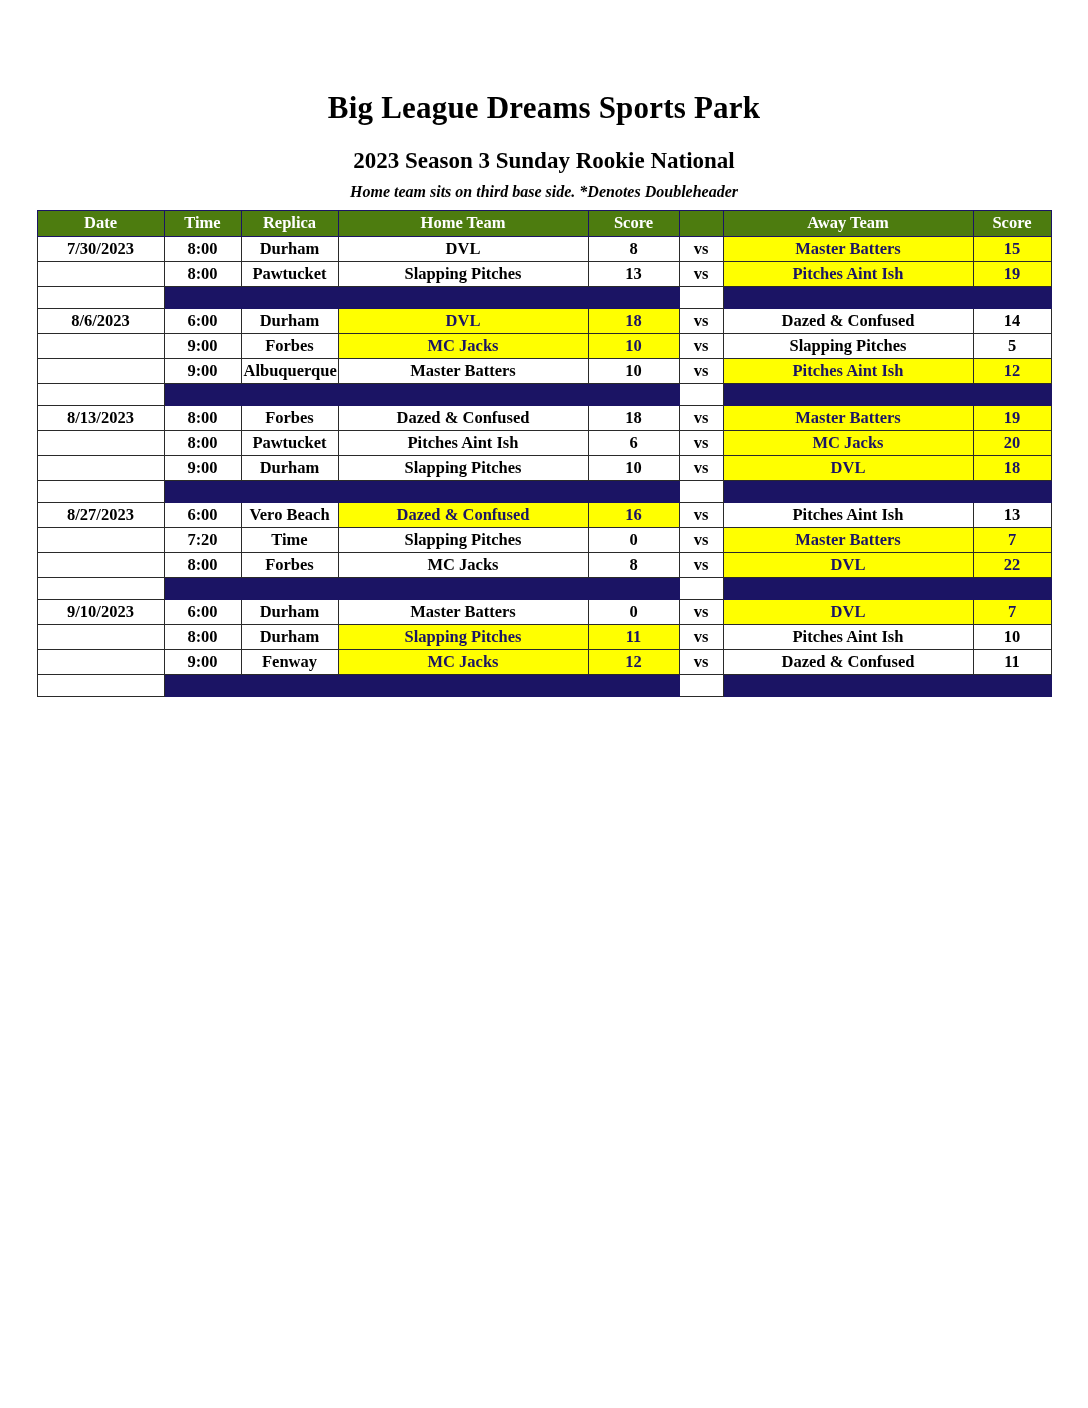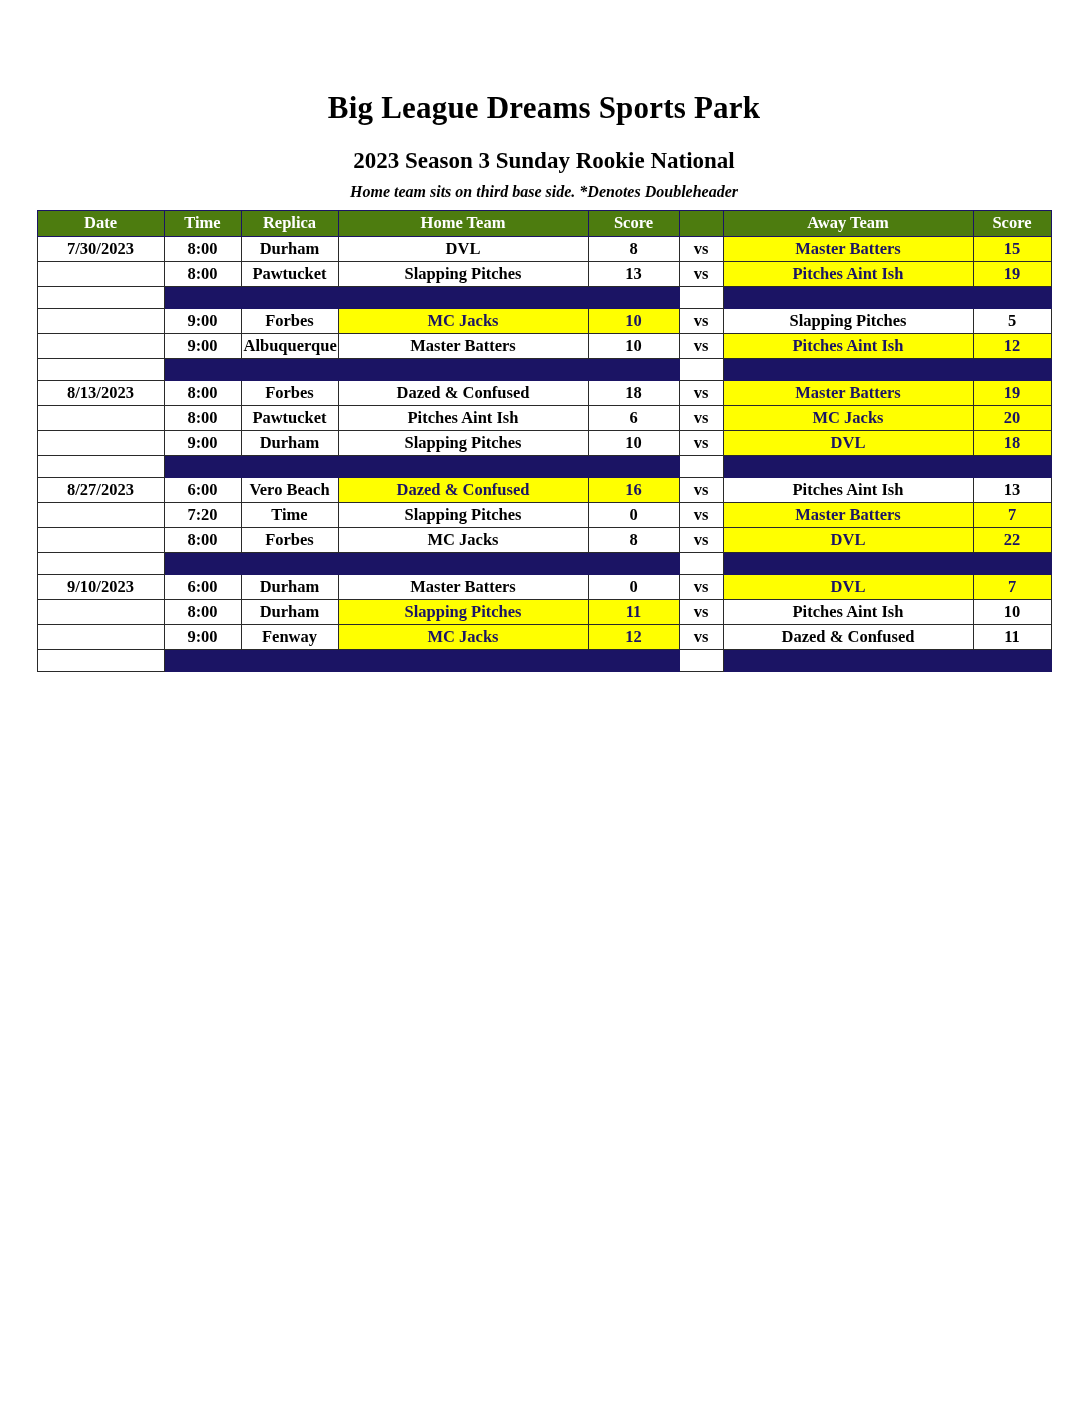"8/6/2023" tr { html: none -> <tr> <td>8/6/2023</td> <td>6:00</td> <td>Durham</td> <td>DVL</td> <td>18</td> <td>vs</td> <td>Dazed &amp; Confused</td> <td>14</td> </tr> }
